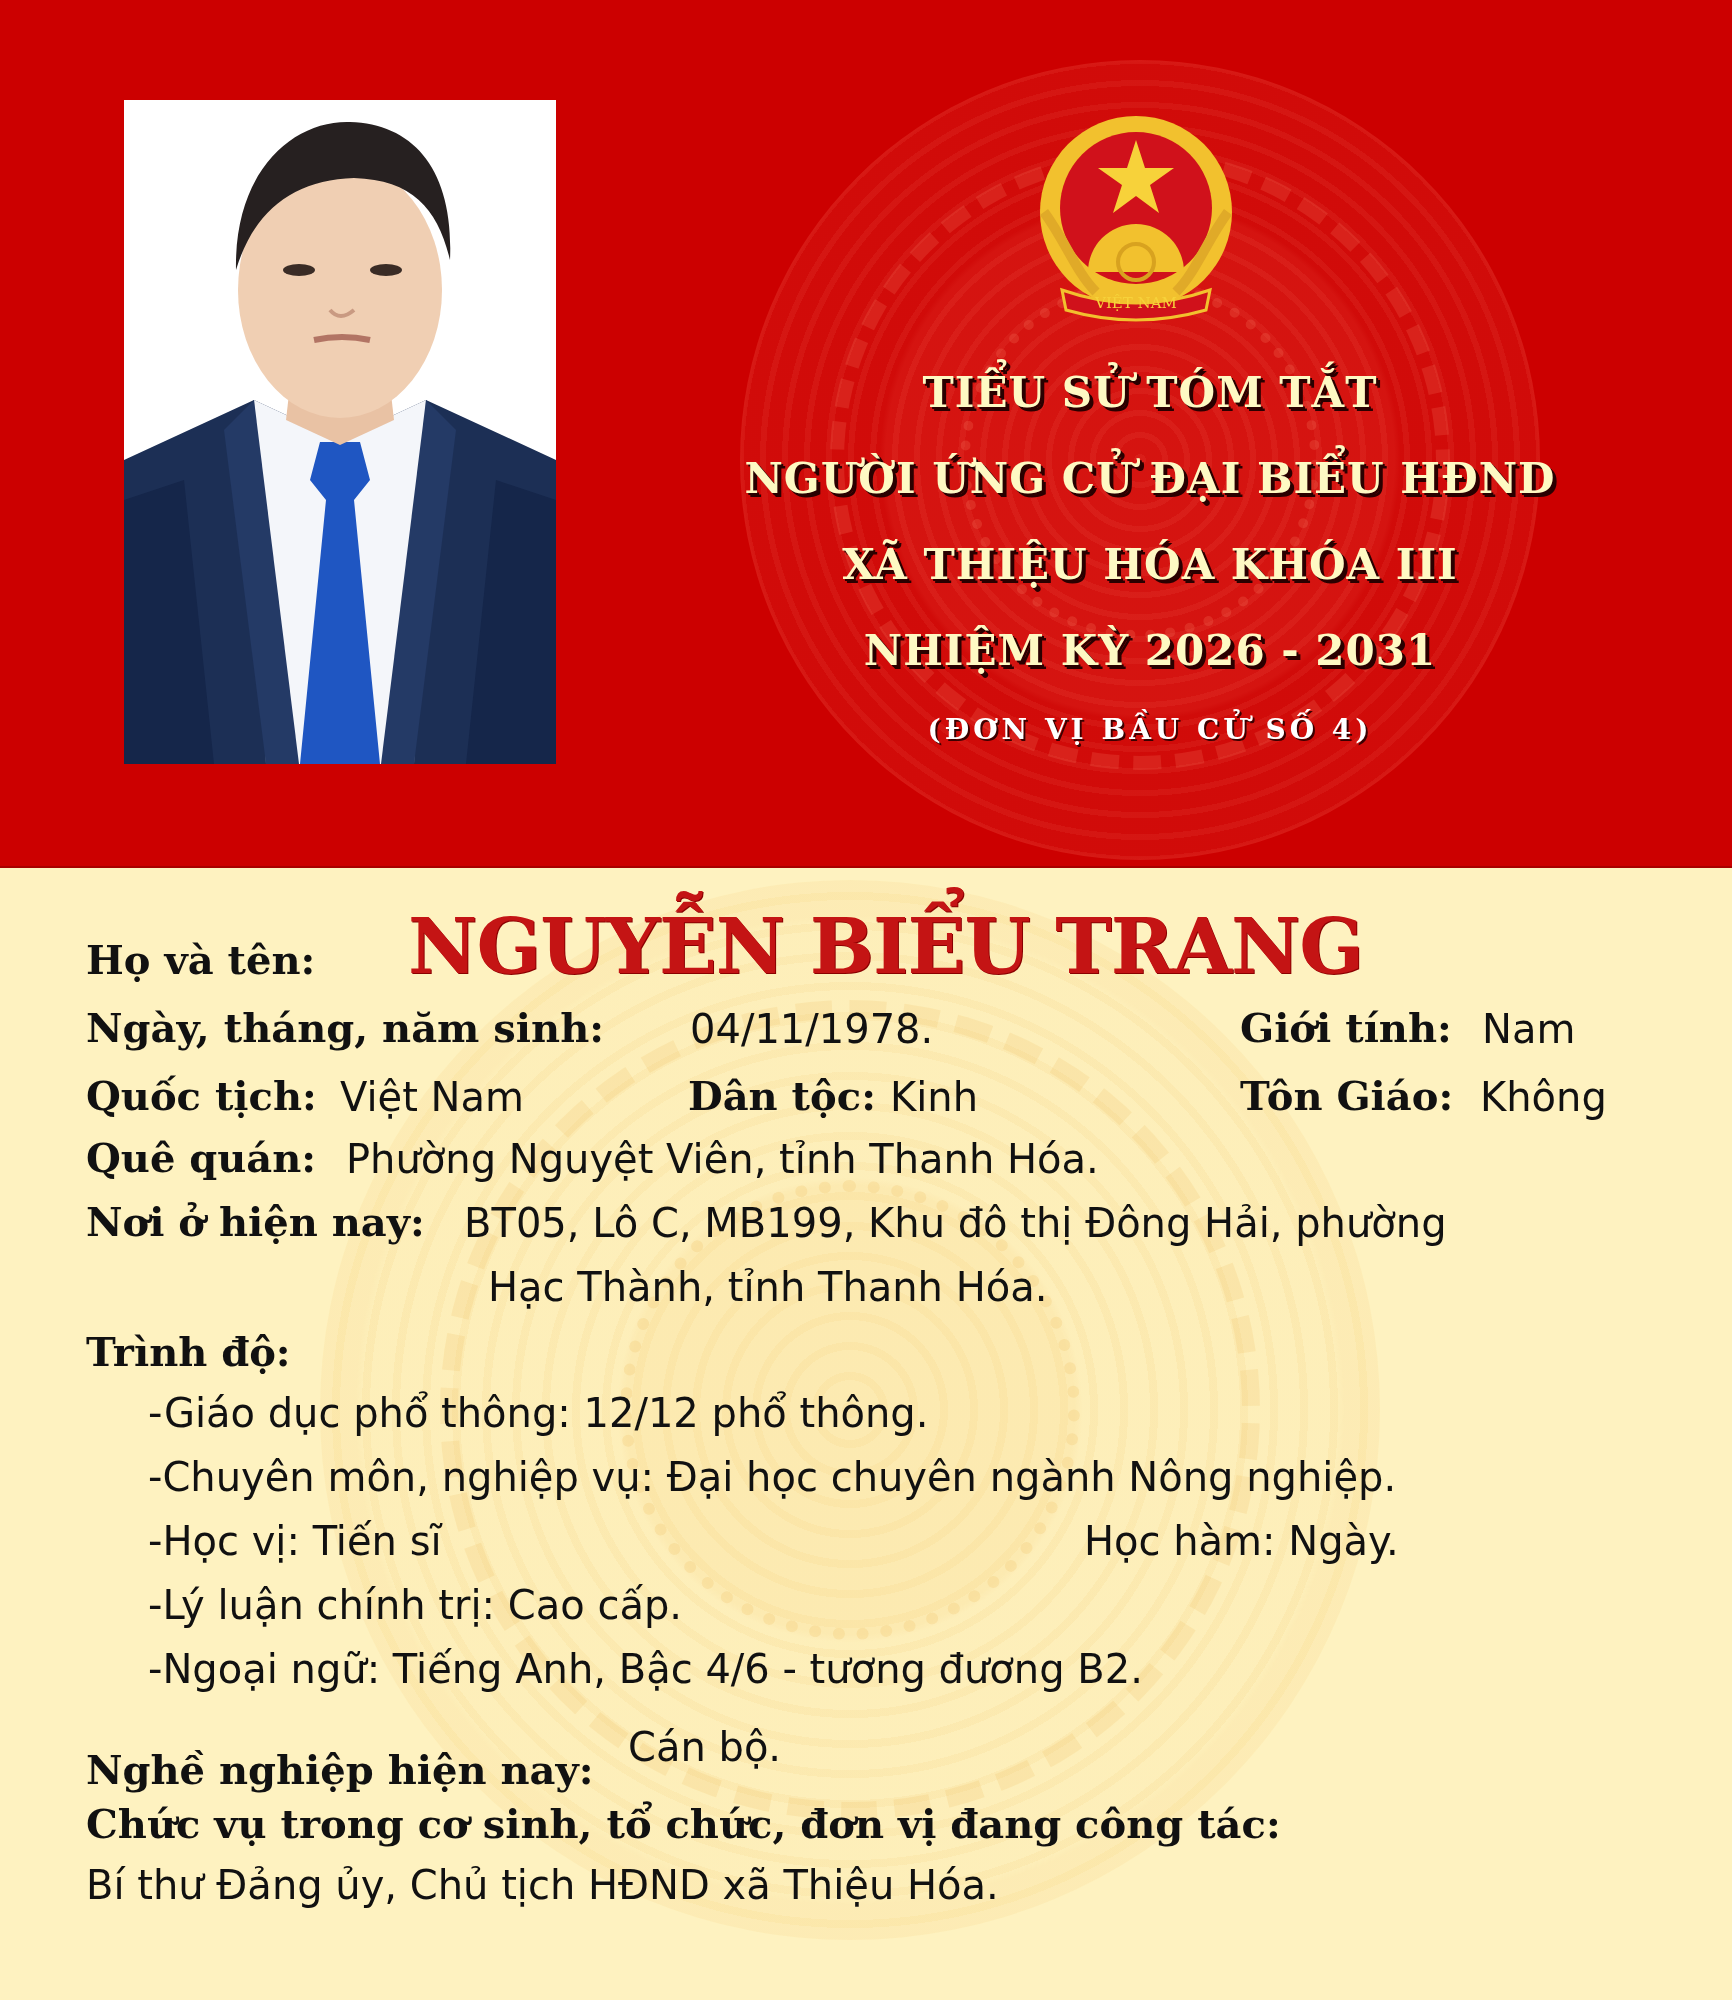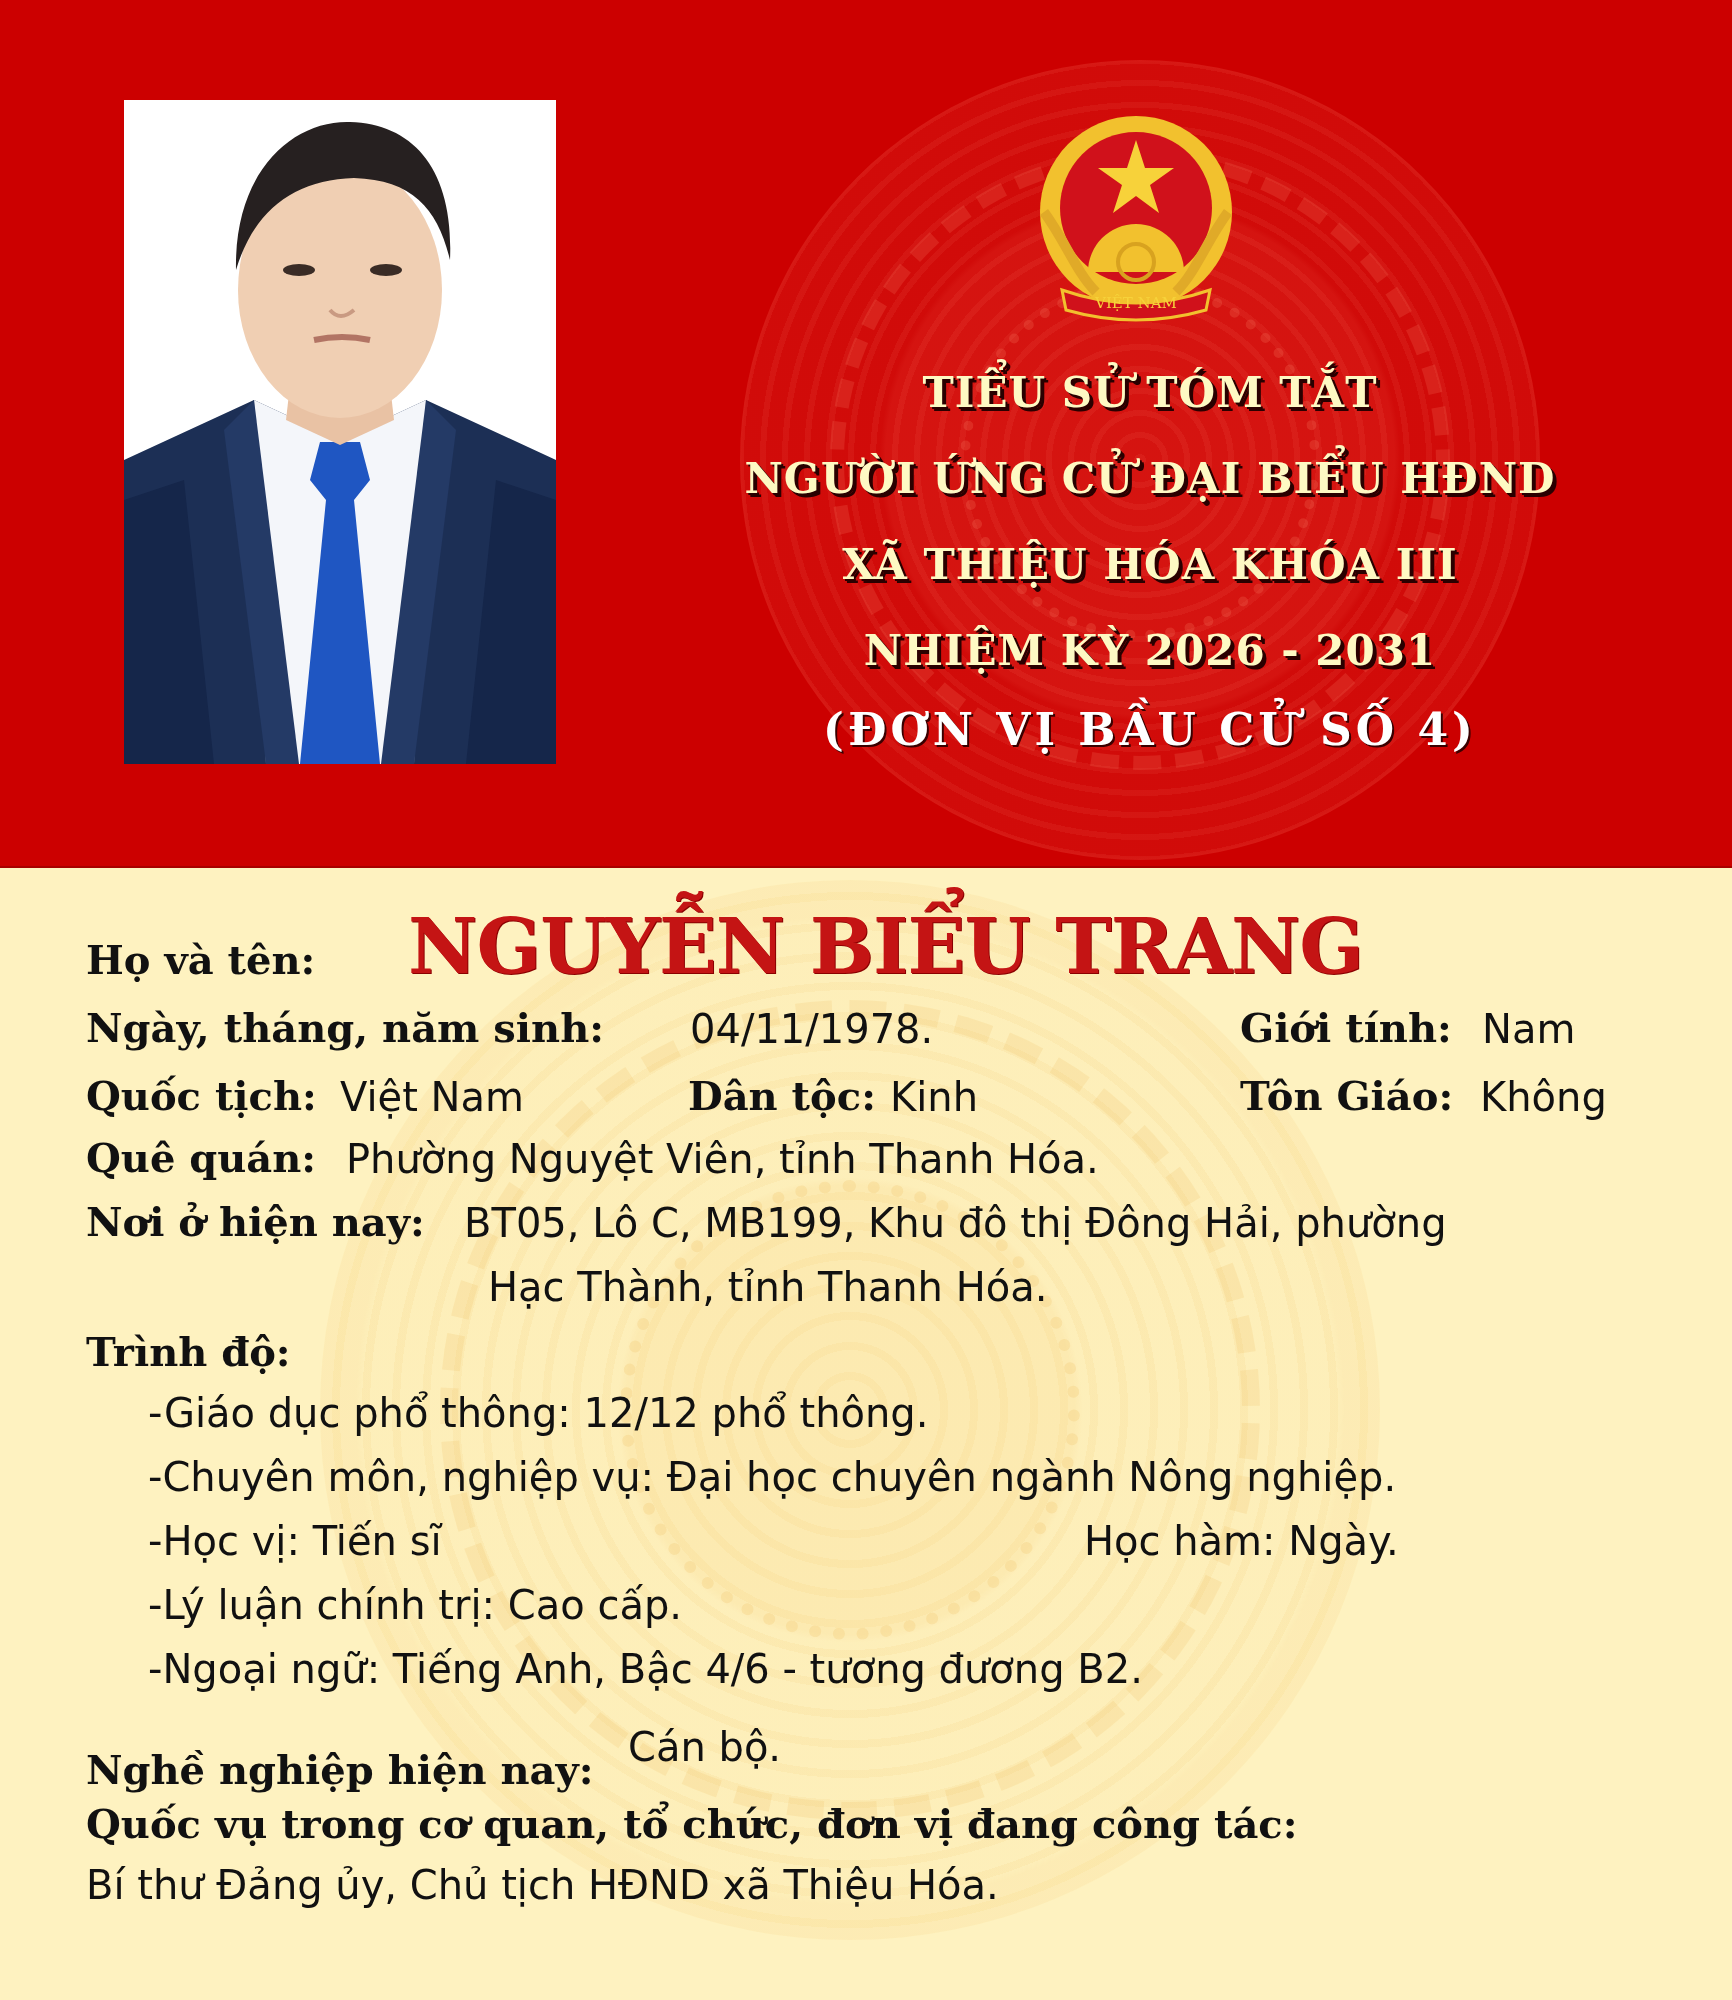"(ĐƠN VỊ BẦU CỬ SỐ" .title-sub { font-size: 44px -> 28px }
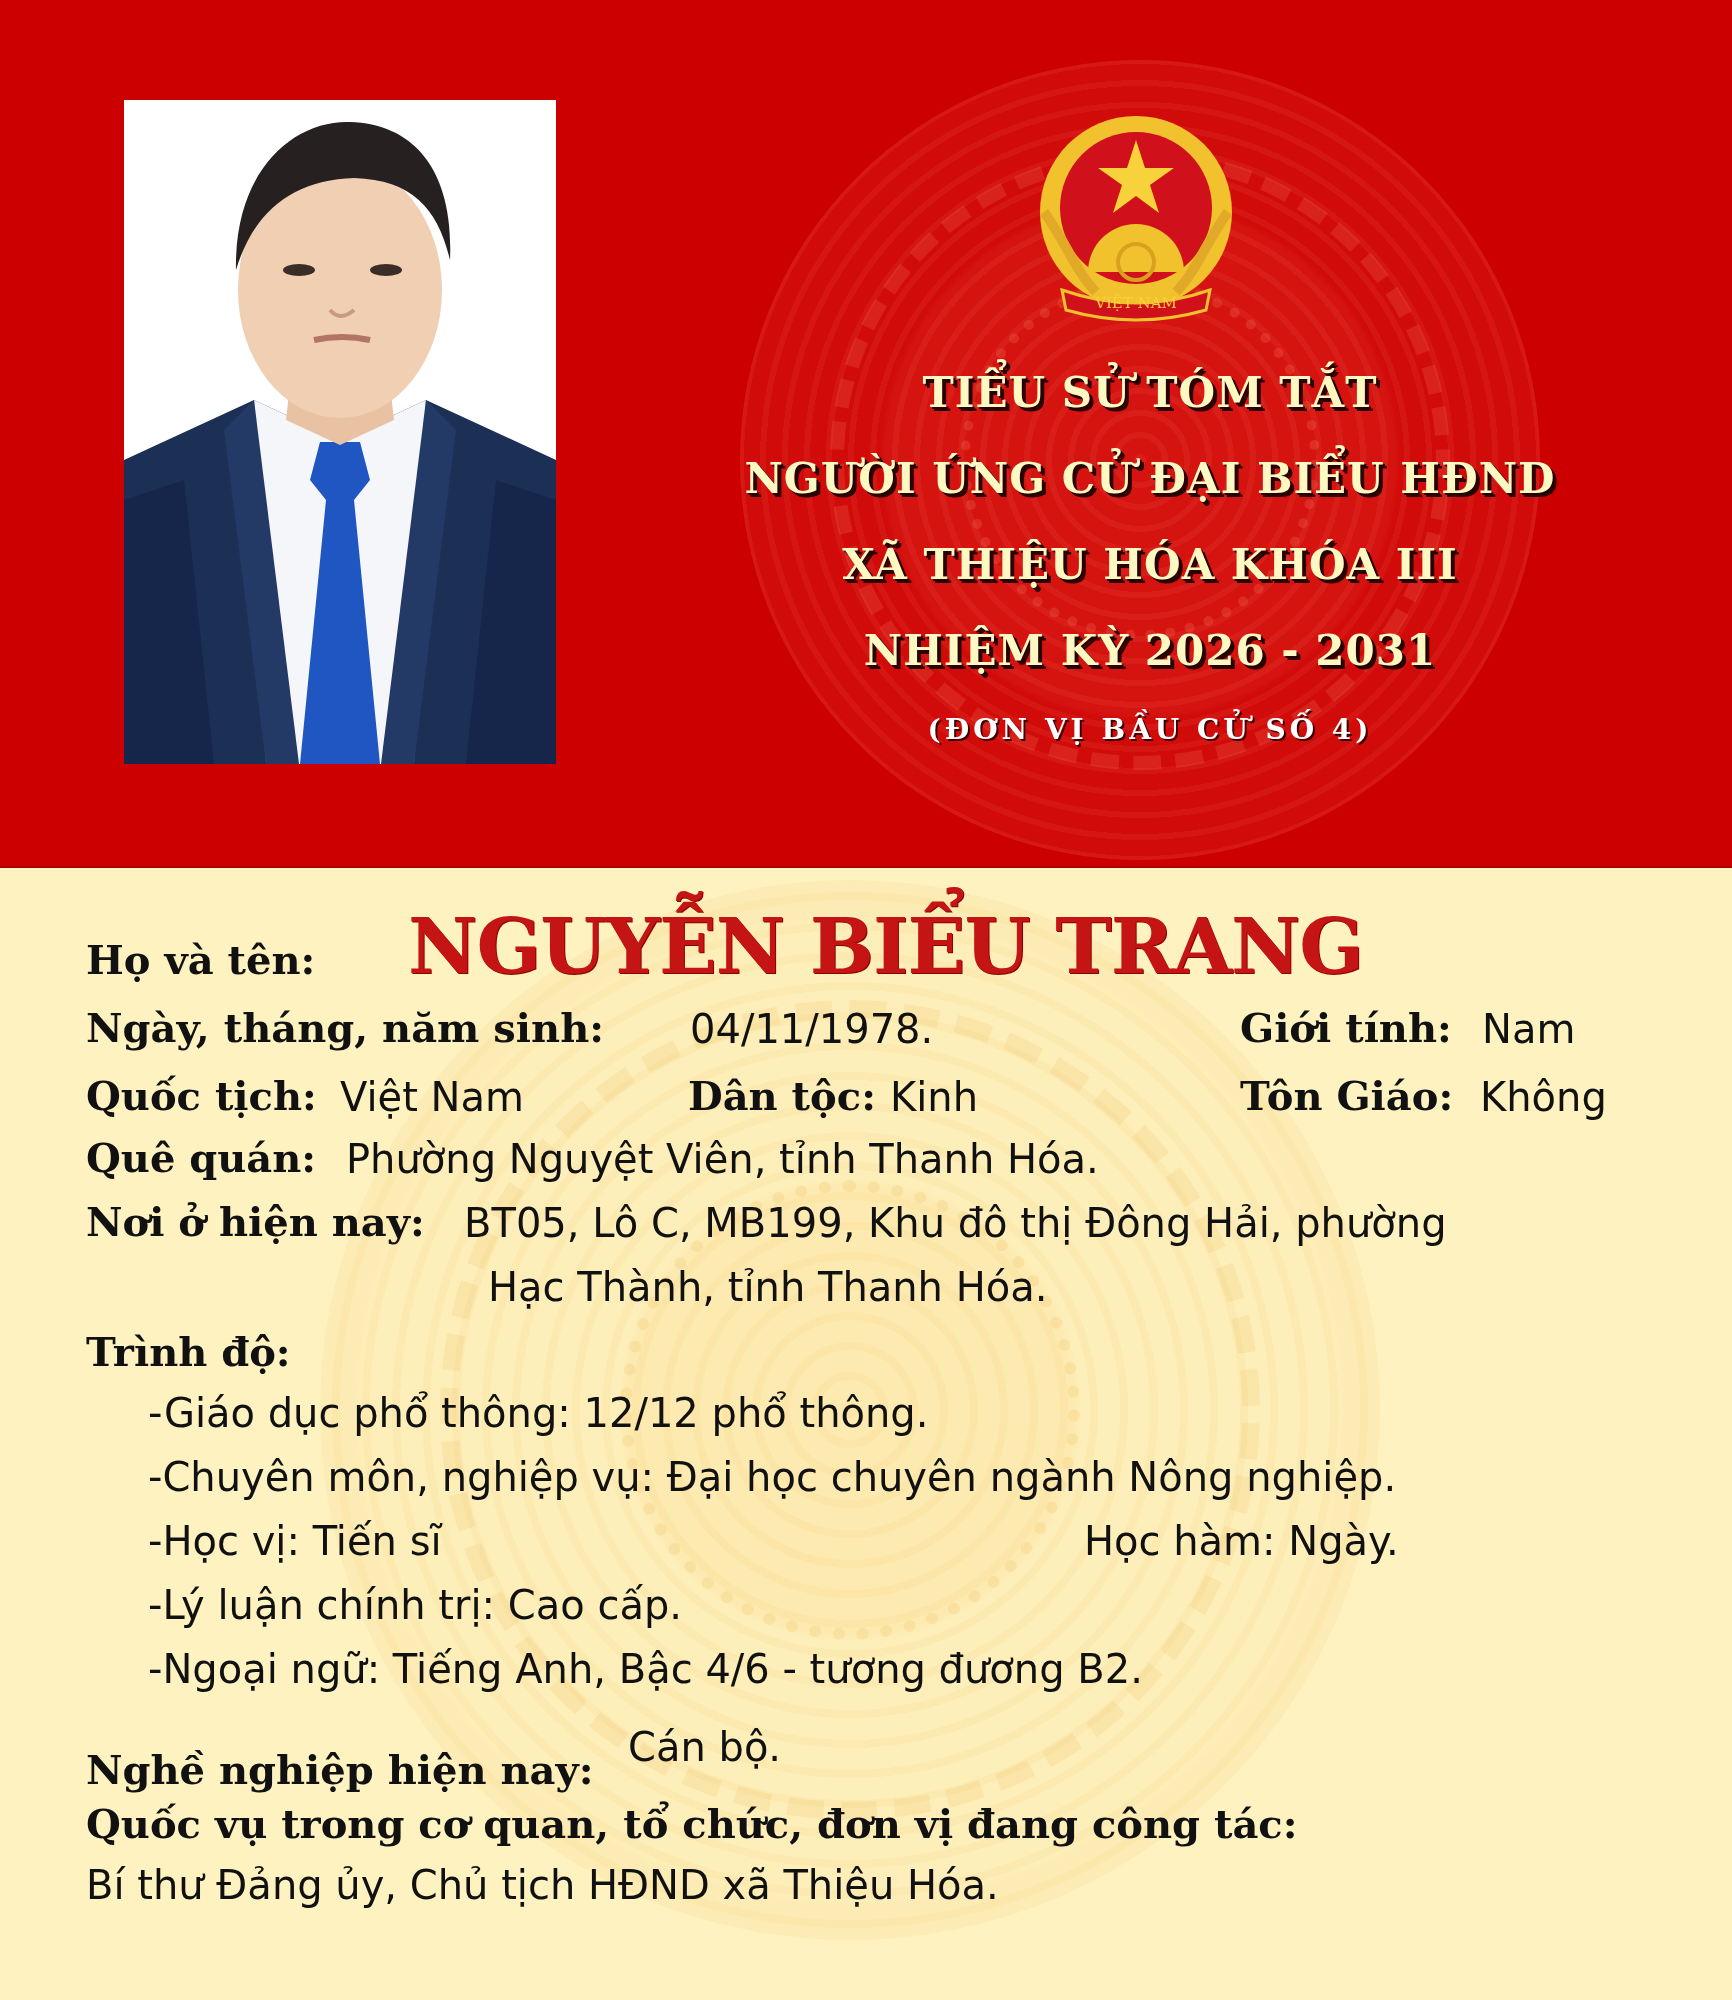"Quốc vụ trong cơ quan," div.lbl { text: Quốc vụ trong cơ quan -> Chức vụ trong cơ sinh }
